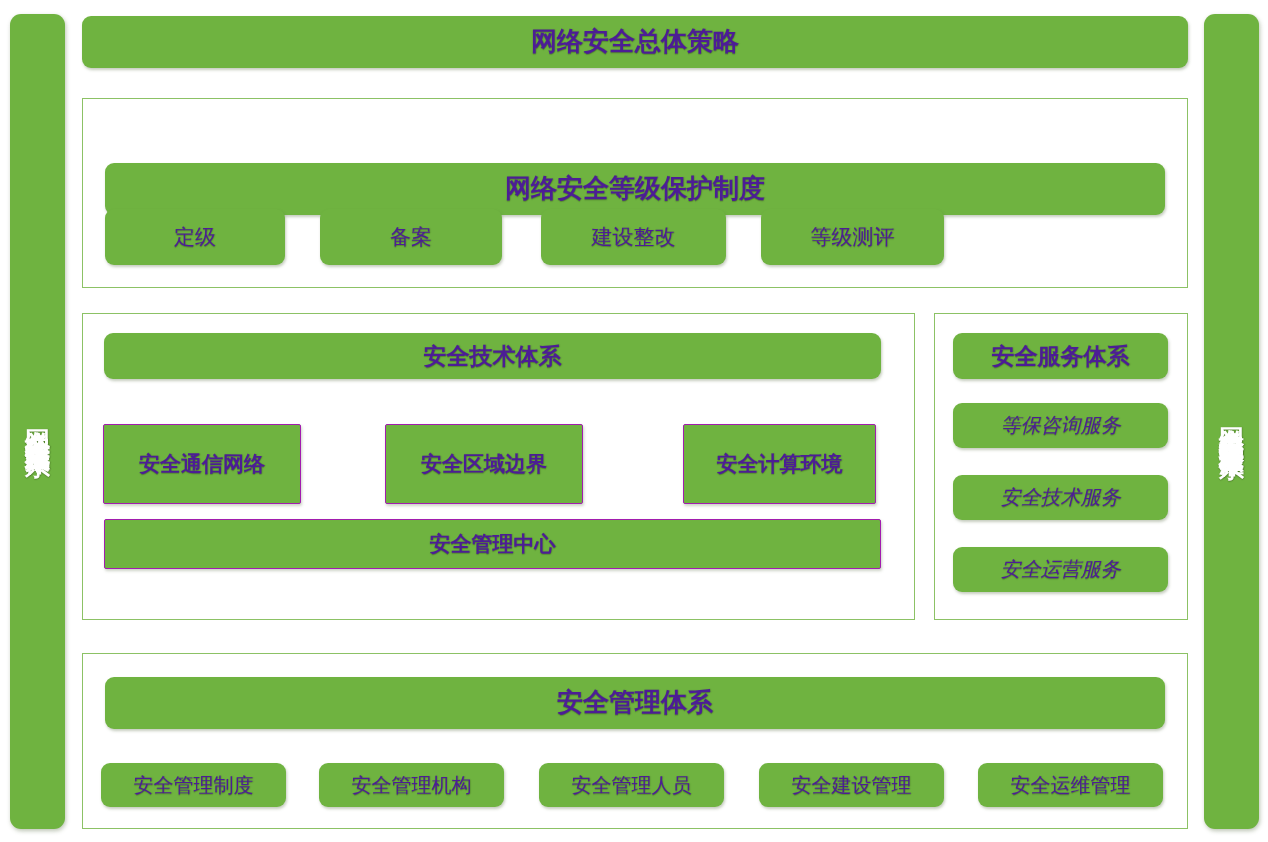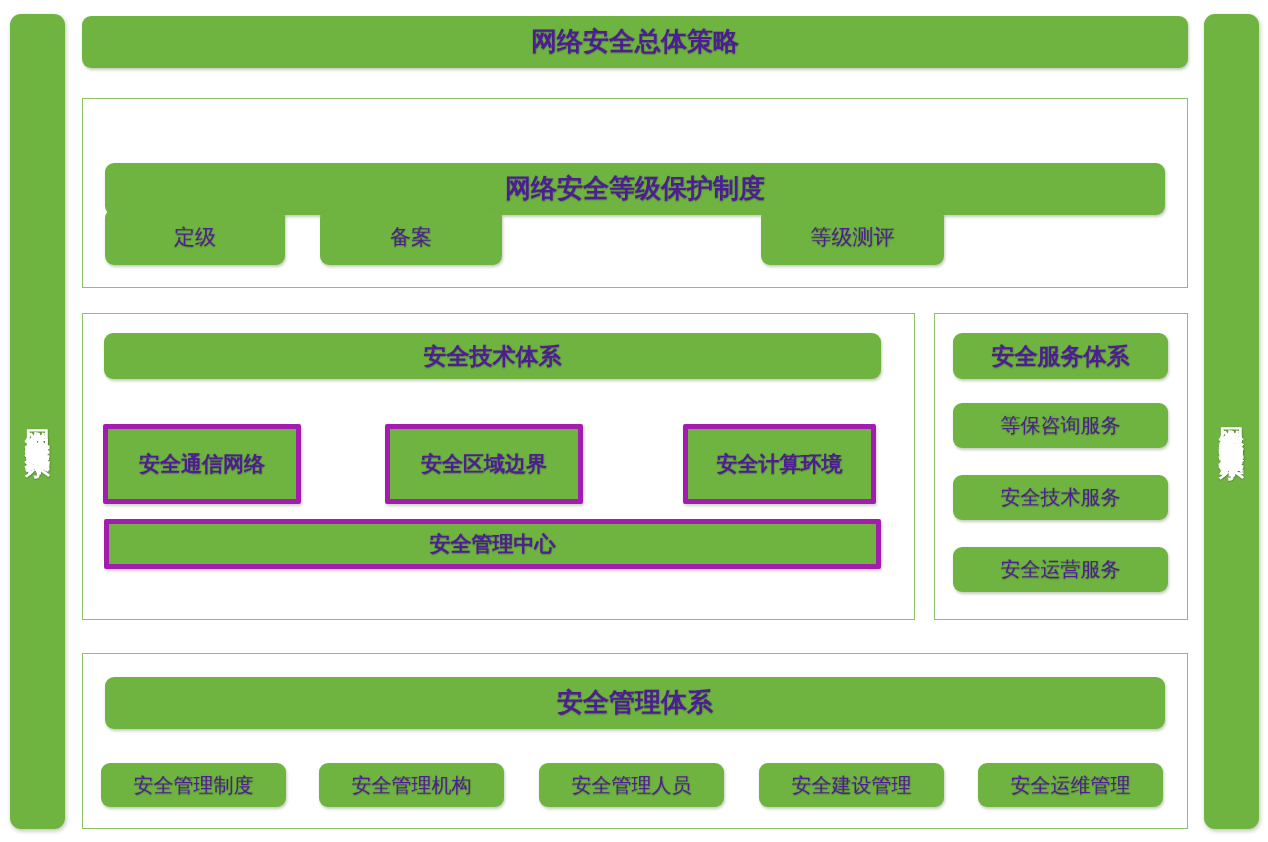"建设整改" div.g { html: none -> <div>建设整改</div> }
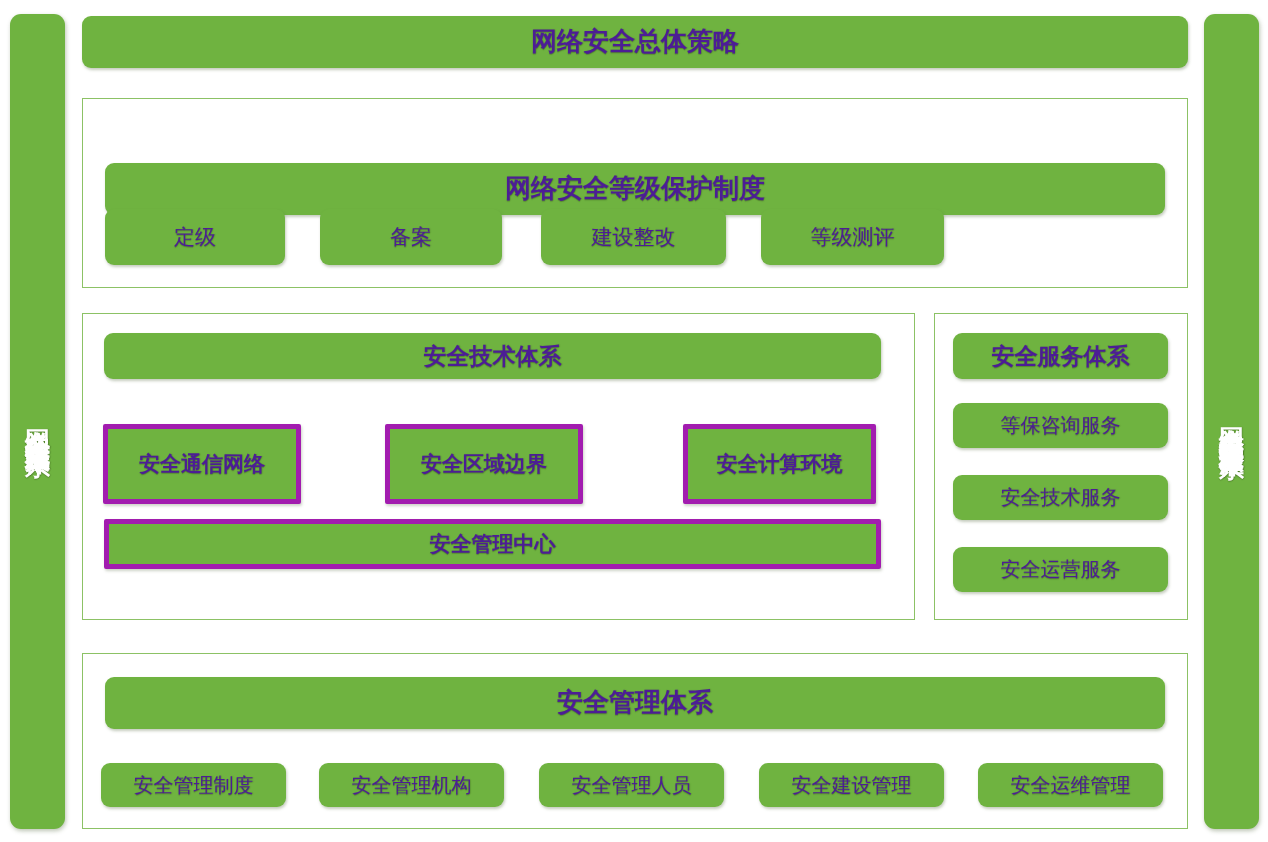"等保咨询服务" .service-item { font-style: none -> italic }
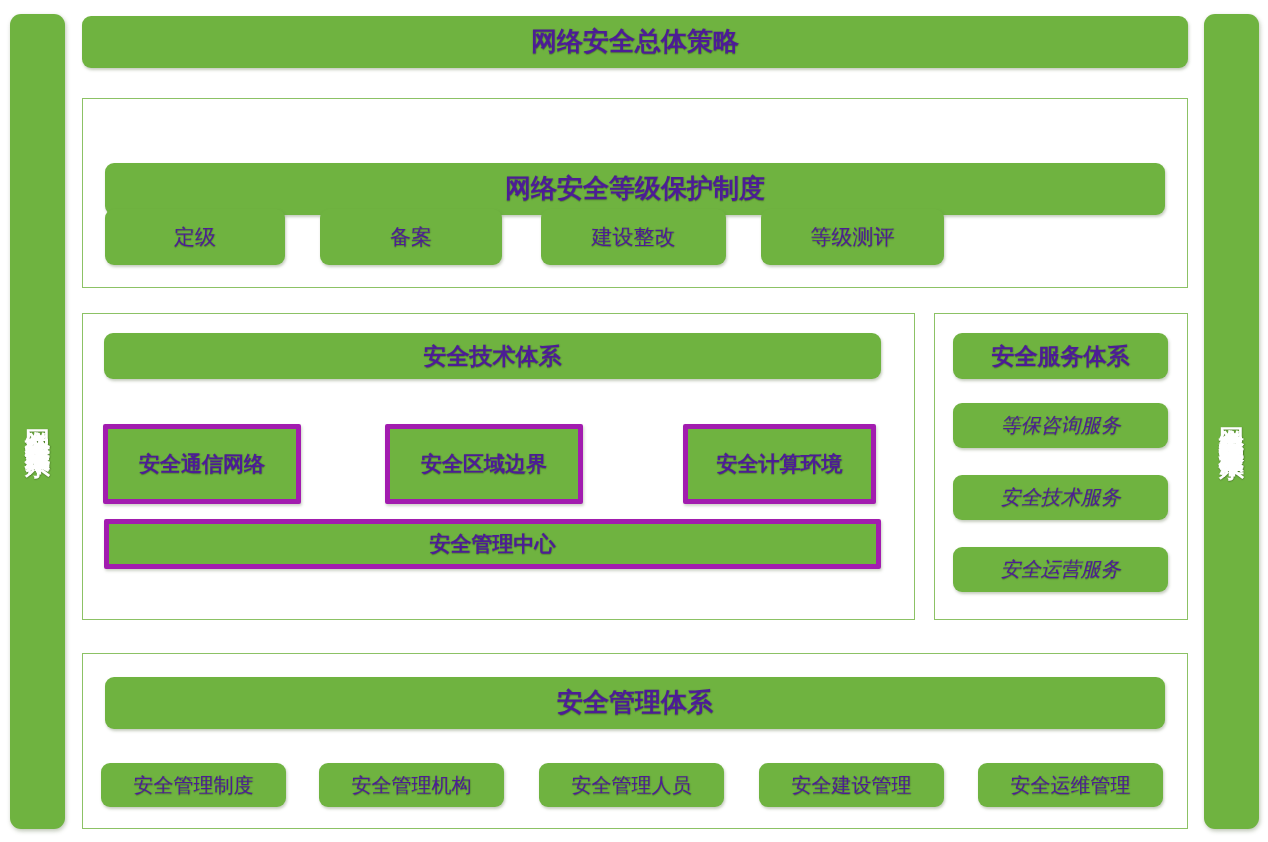"安全通信网络" .sharp { border: 5px solid #a21caf -> 1px solid #a21caf }
